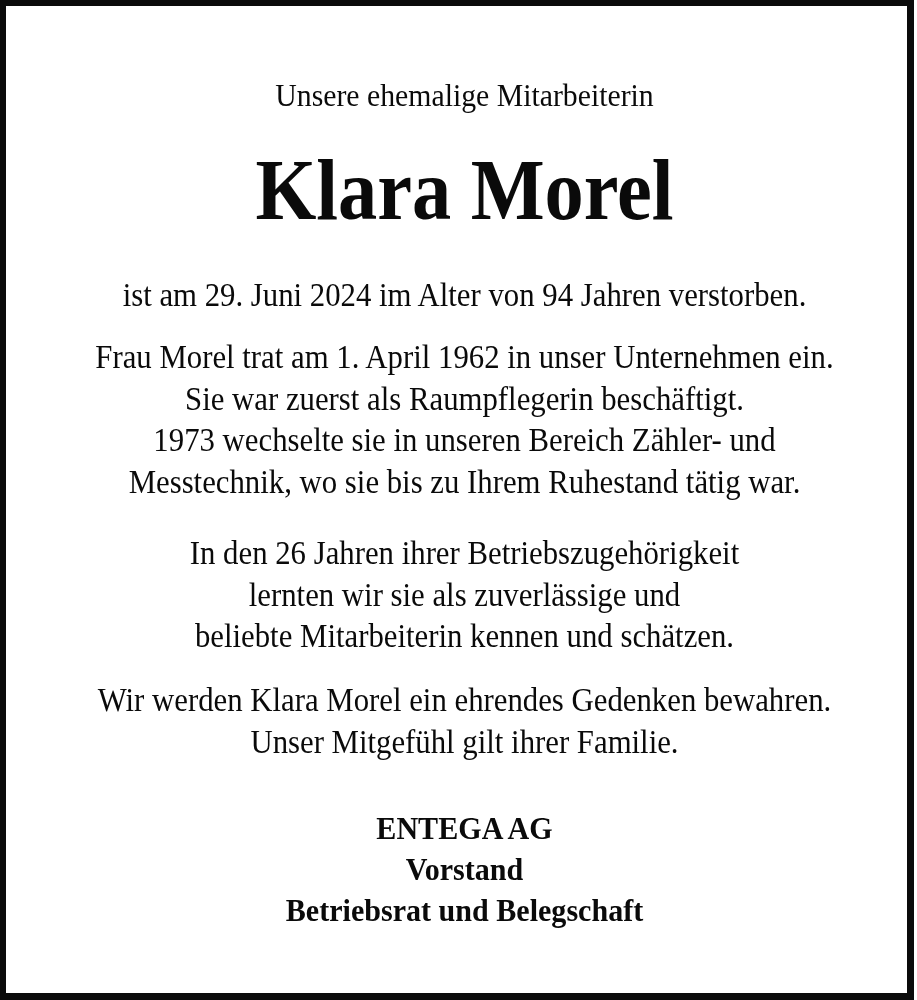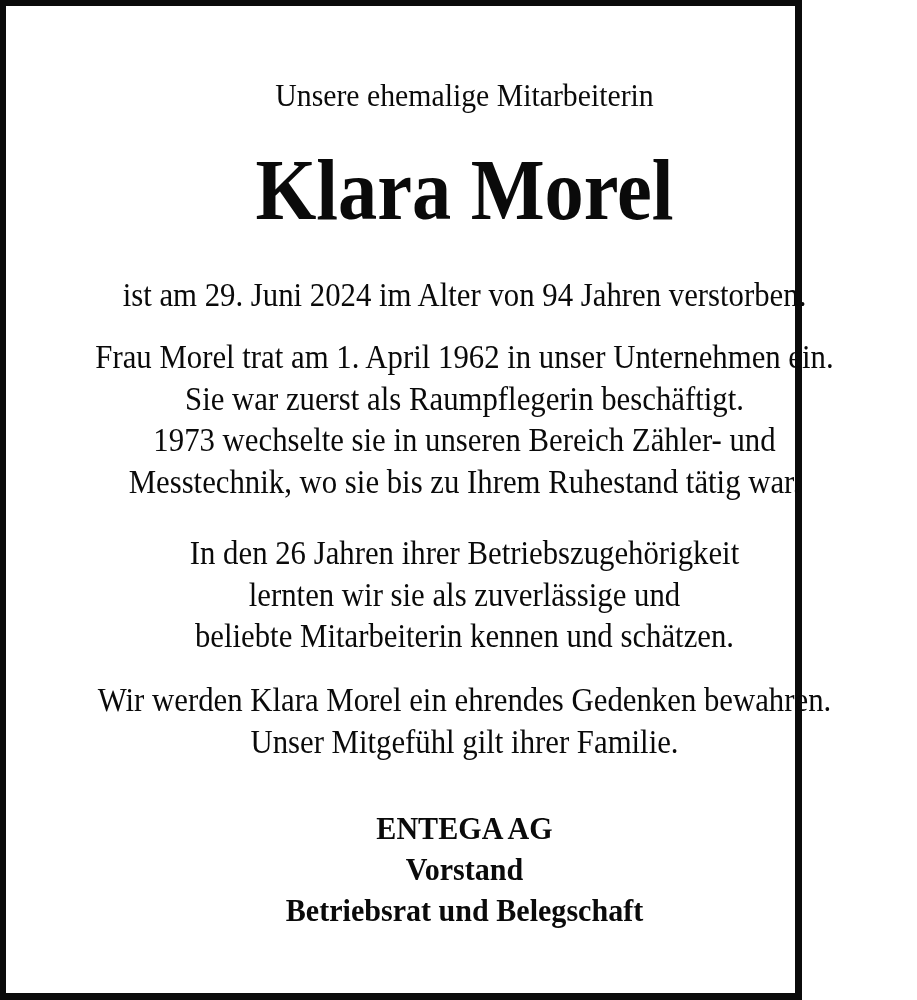"Unsere ehemalige Mitarbeiterin" .frame { width: 802px -> 914px }
